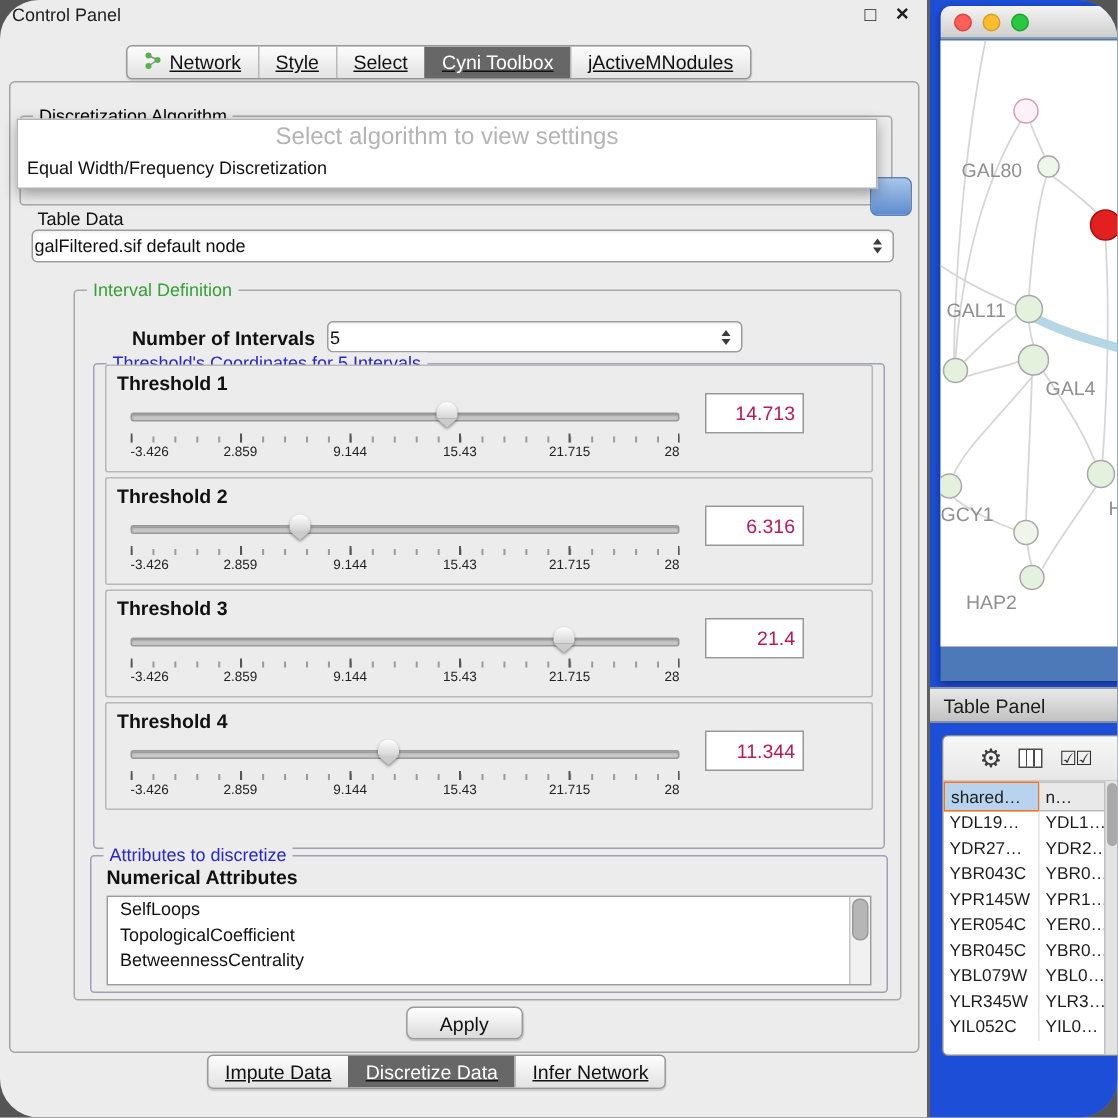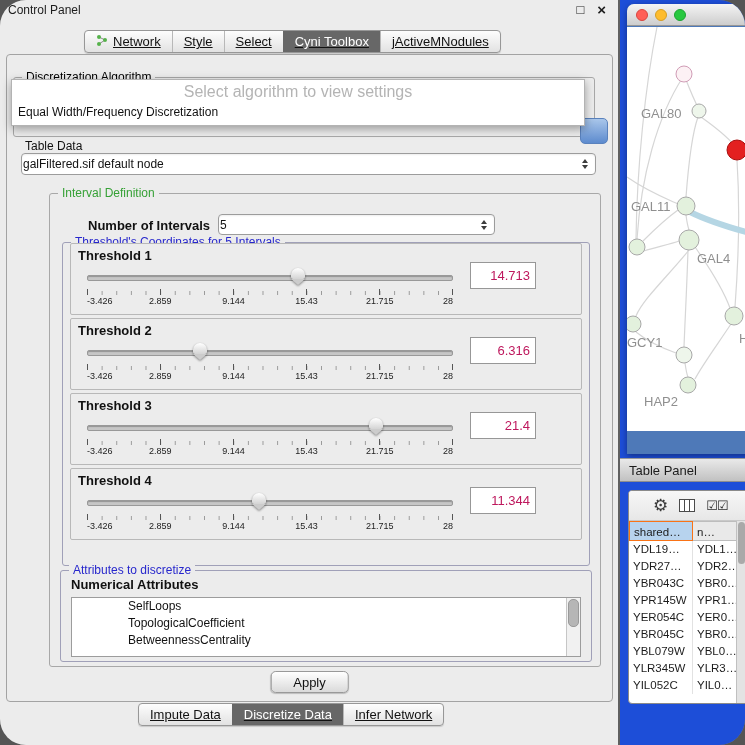"SelfLoops" .attr-item { margin-left: 48px -> none }
